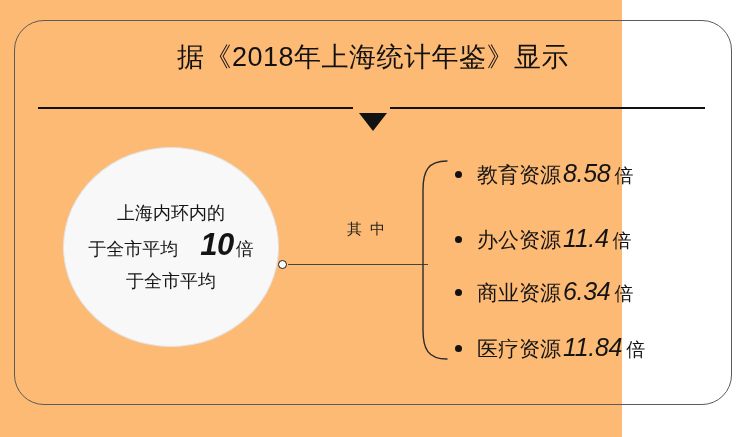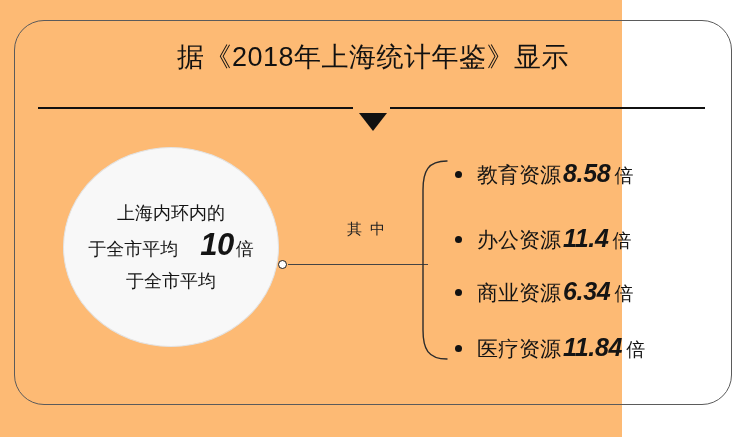"8.58" .item-text .num { font-weight: bold -> normal }
